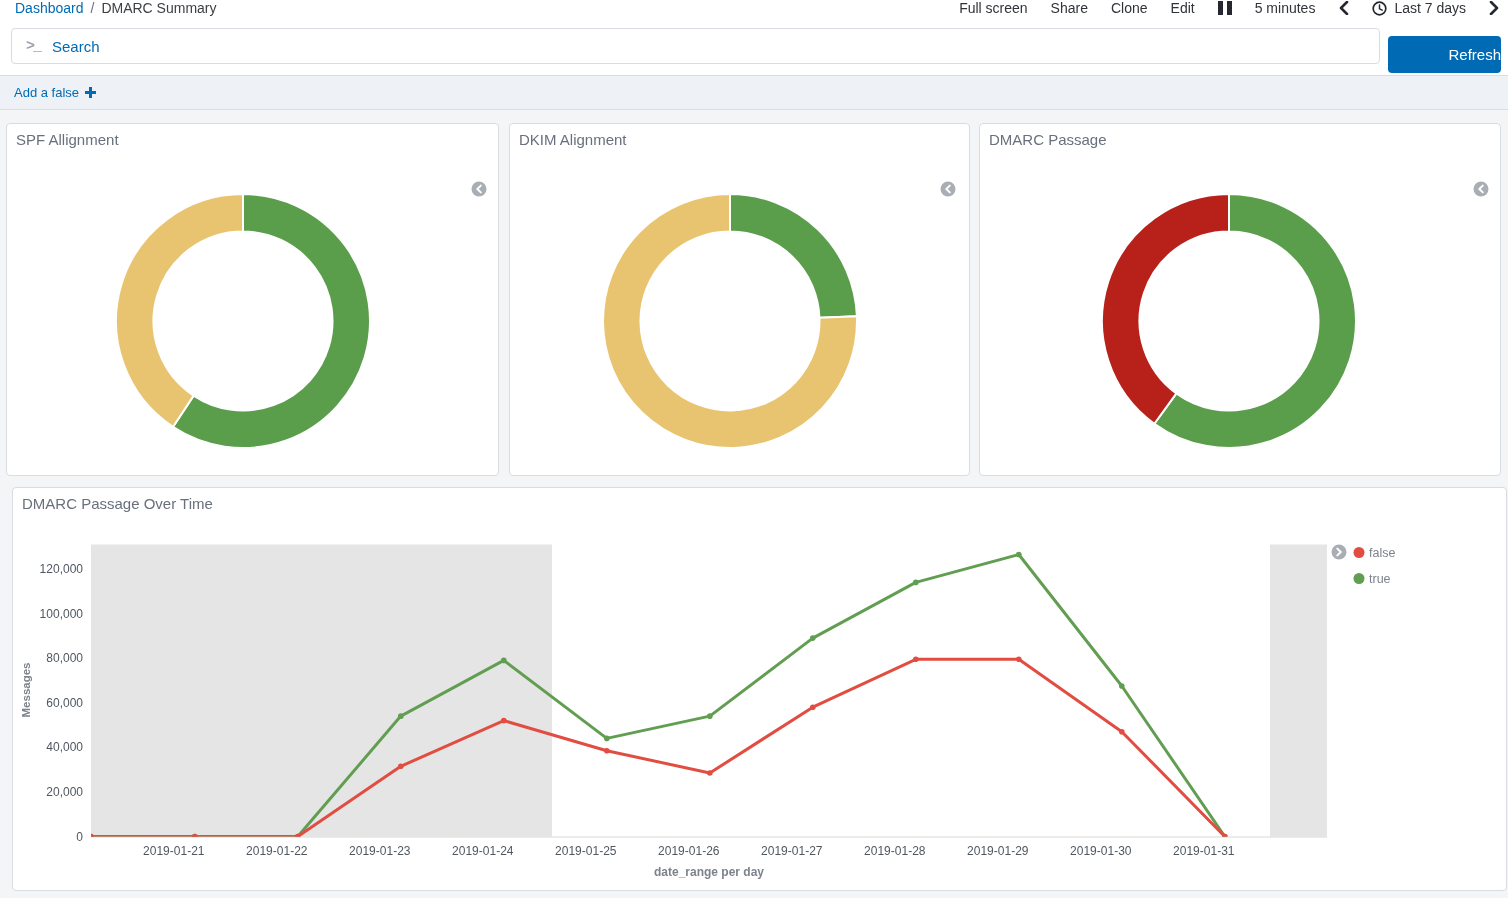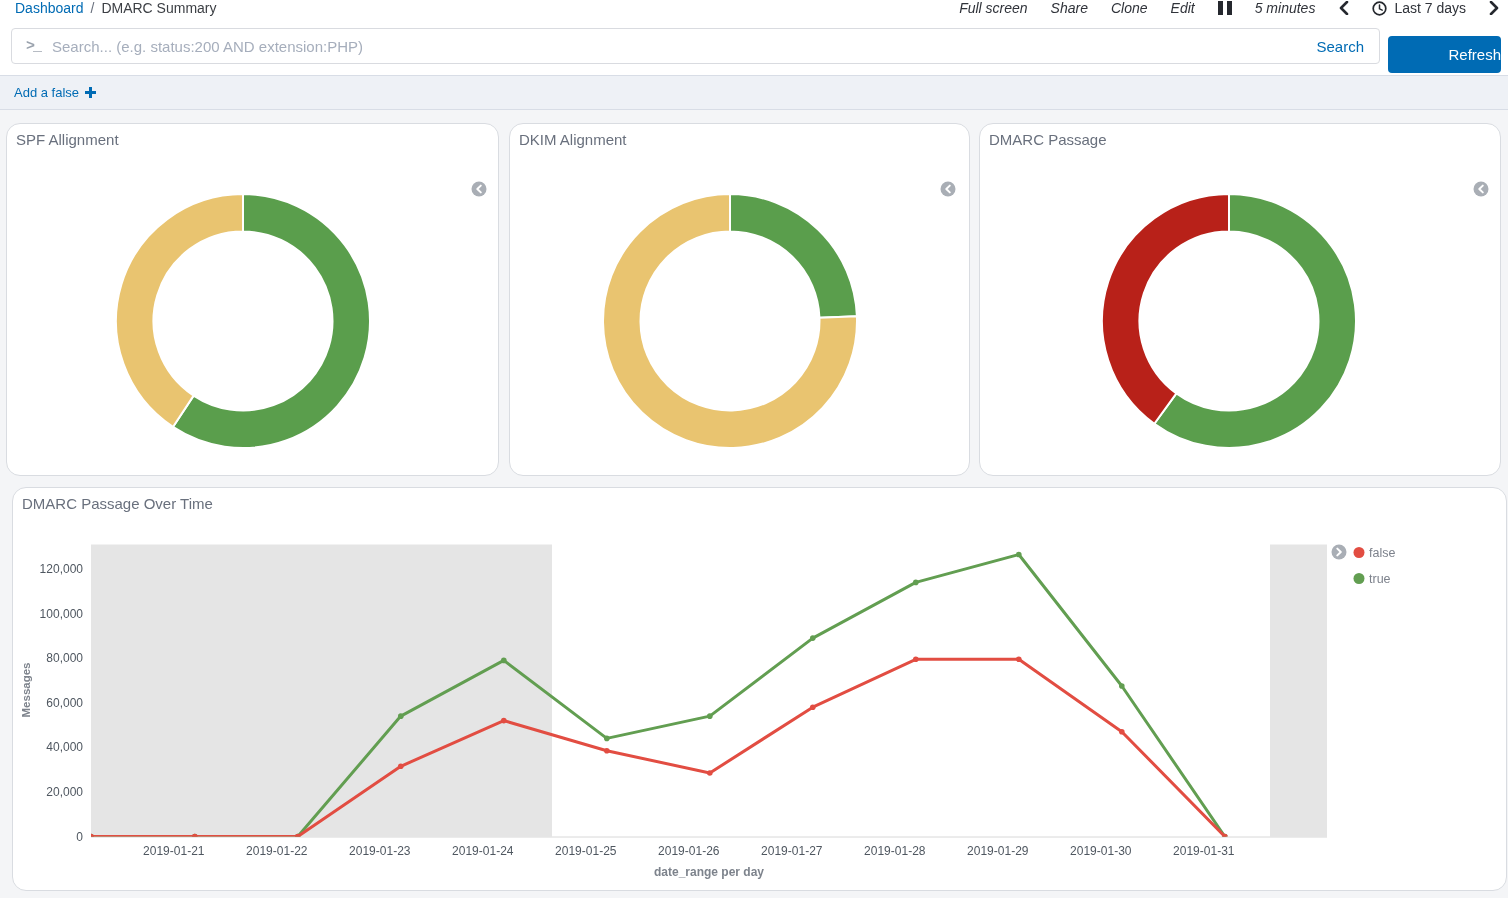"Full screen" .topnav .nav-item { font-style: italic -> none }
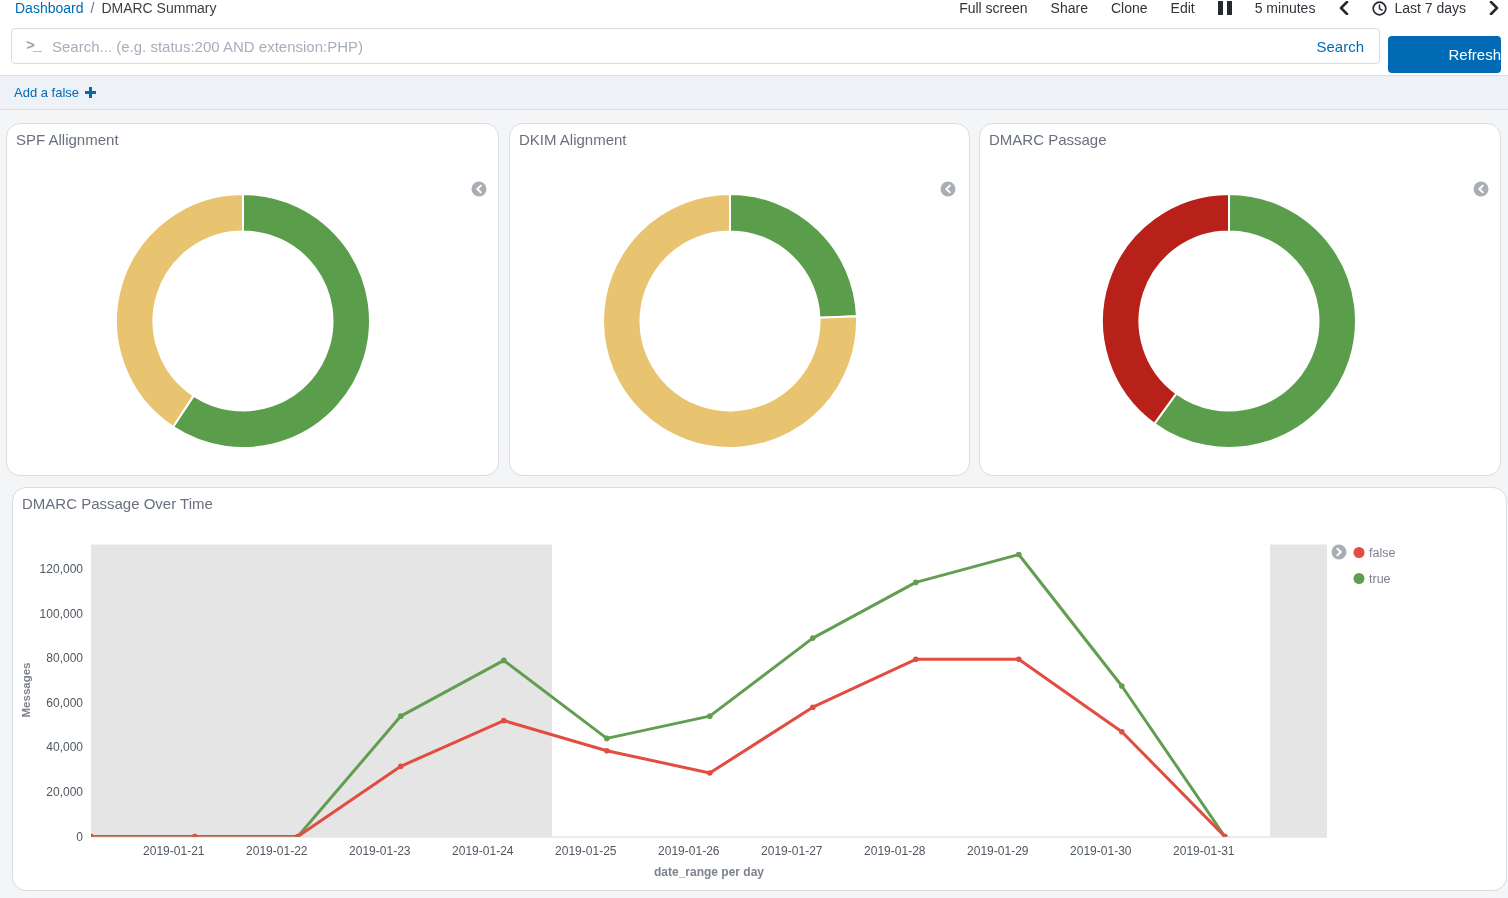"Search... (e.g. status:200 AND" span.query-placeholder { html: <span>Search... (e.g. status:200 AND extension:PHP)</span> -> none }
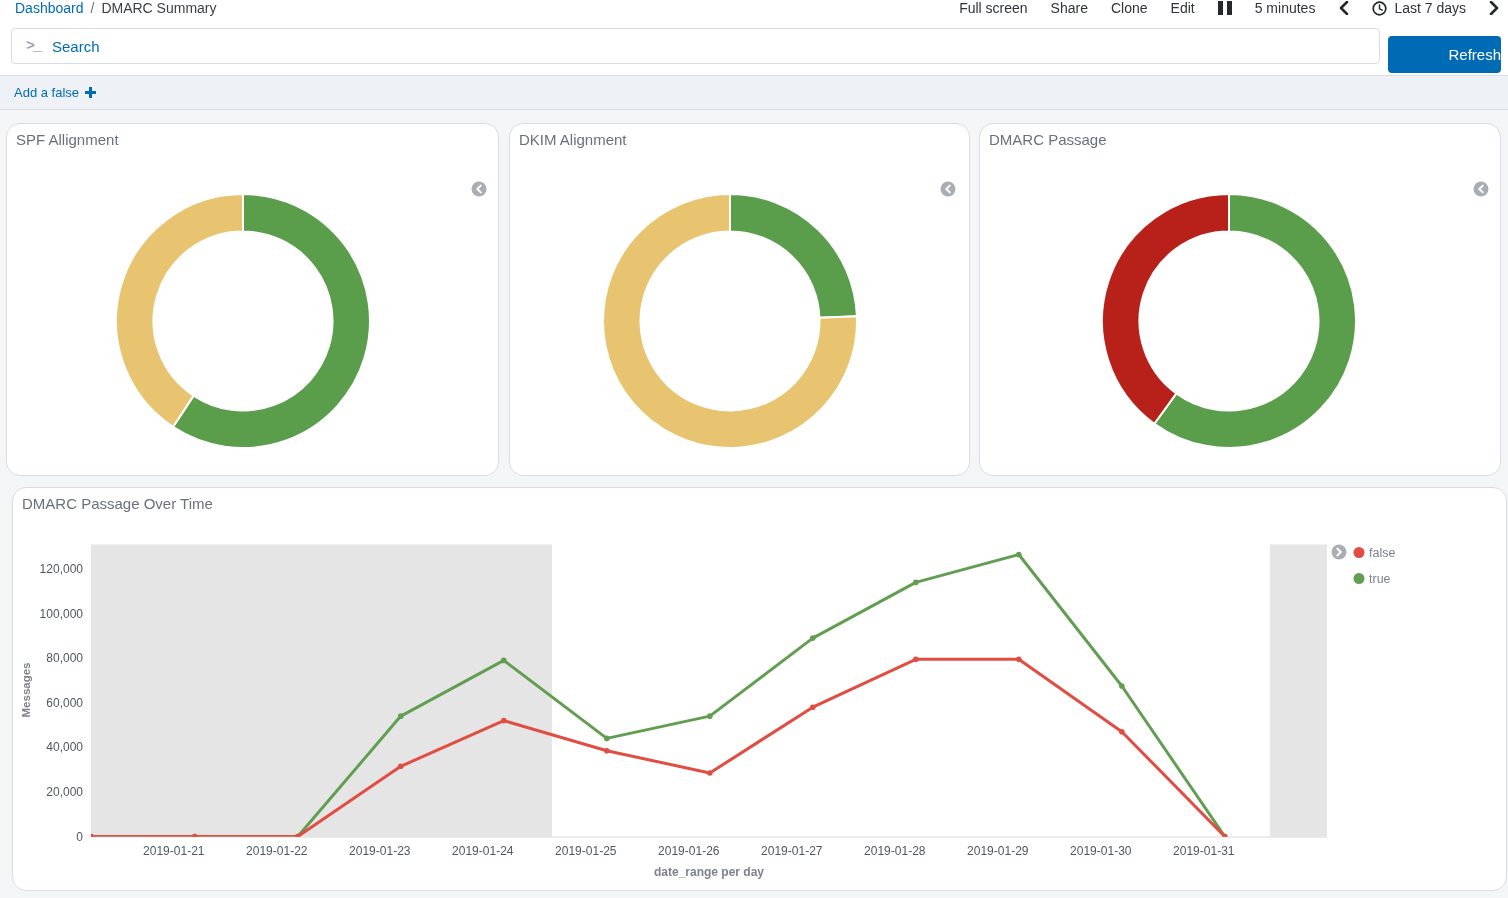"SPF Allignment" .panel { border-radius: 14px -> 4px }
